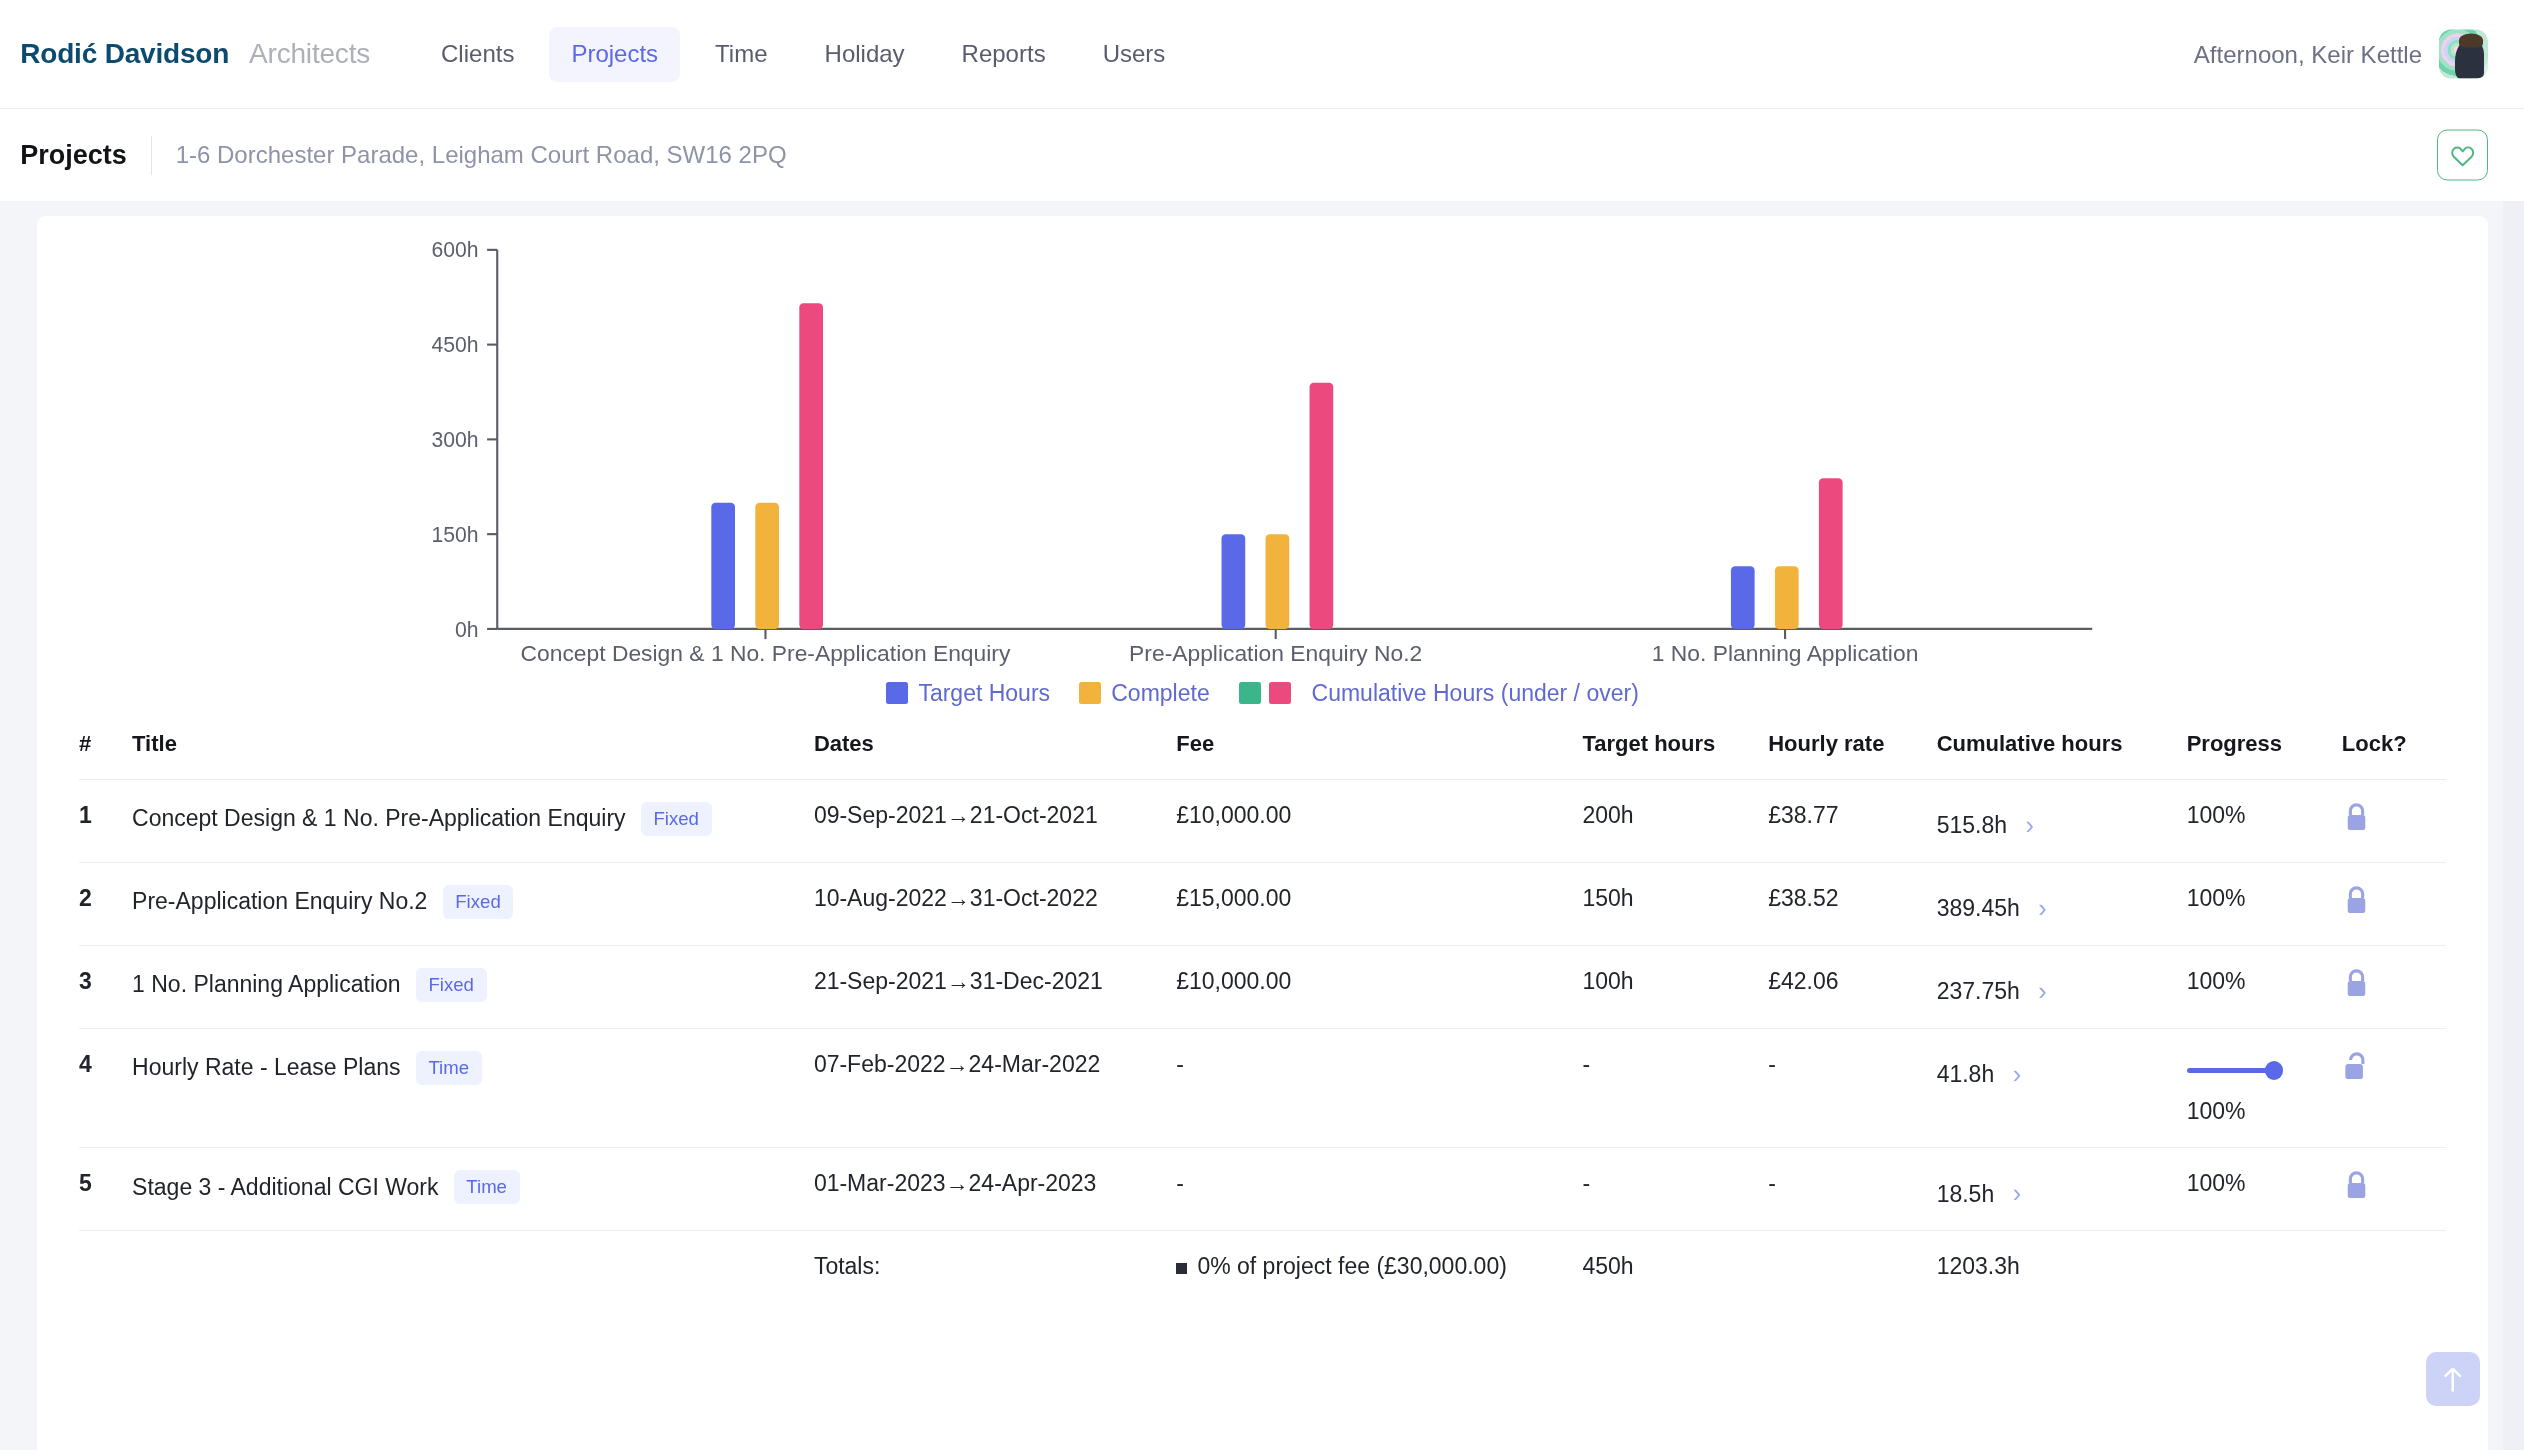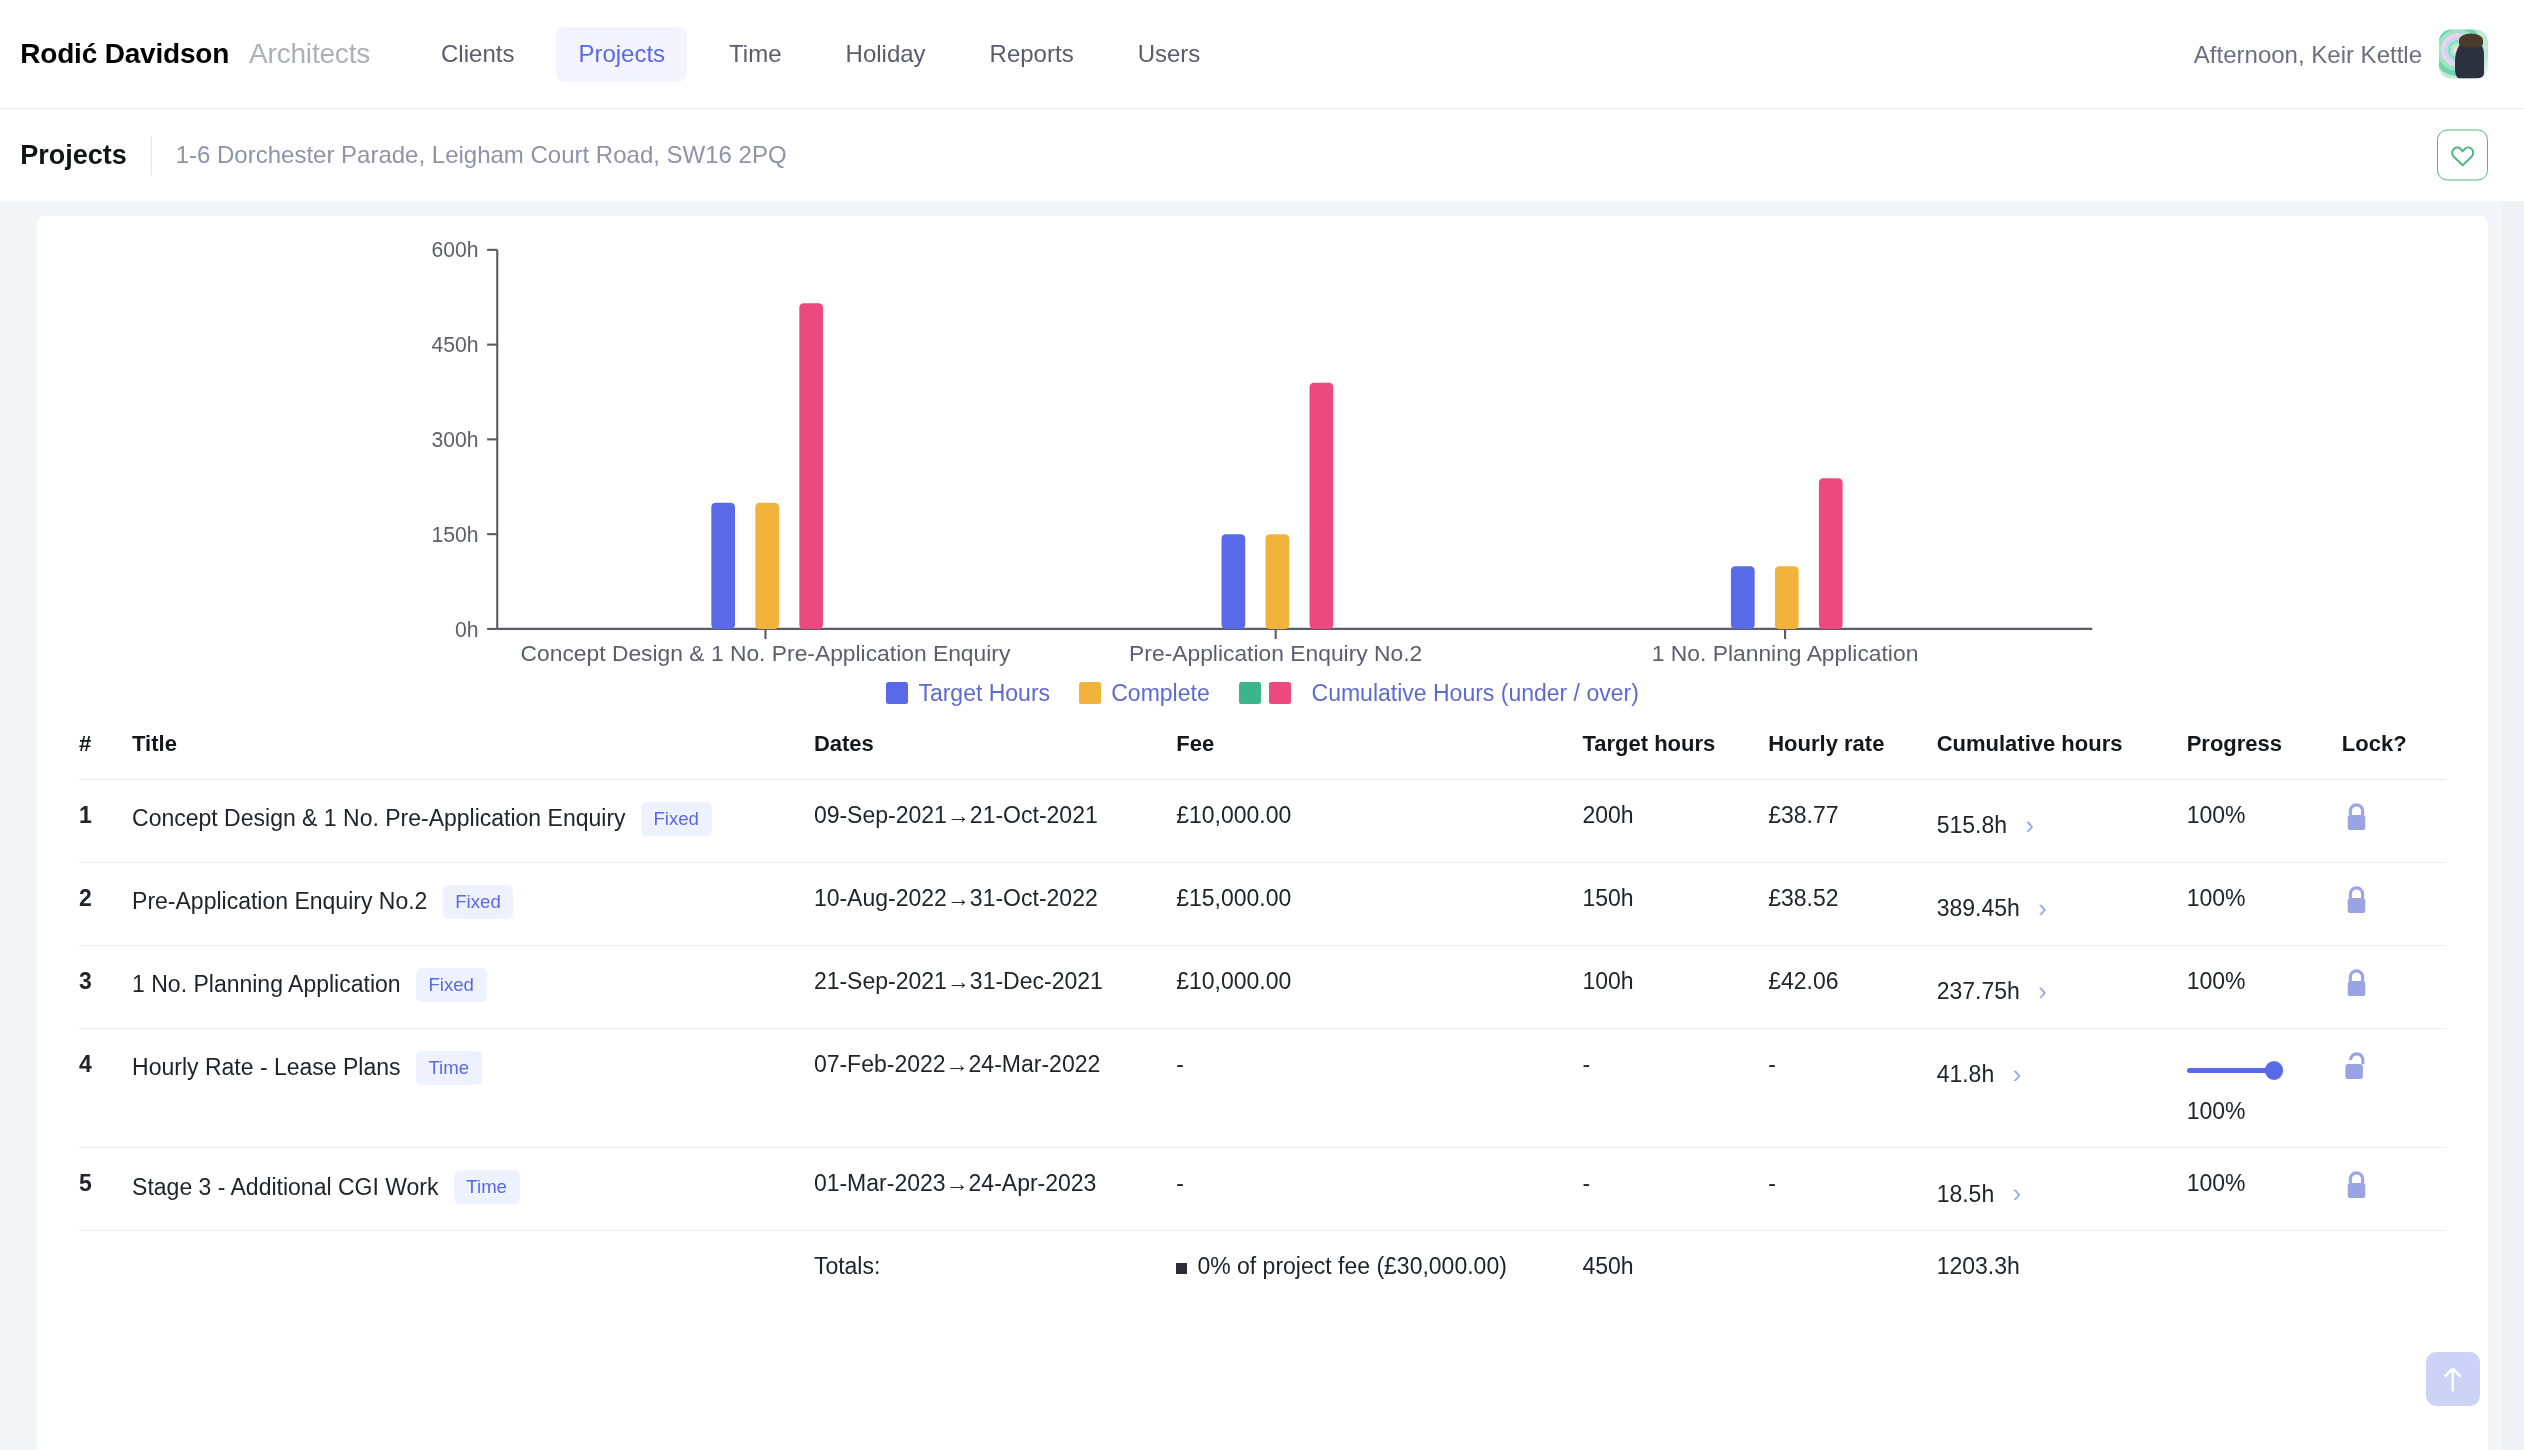"Rodić Davidson" .brand .b-strong { color: #000000 -> #0c4a6e }
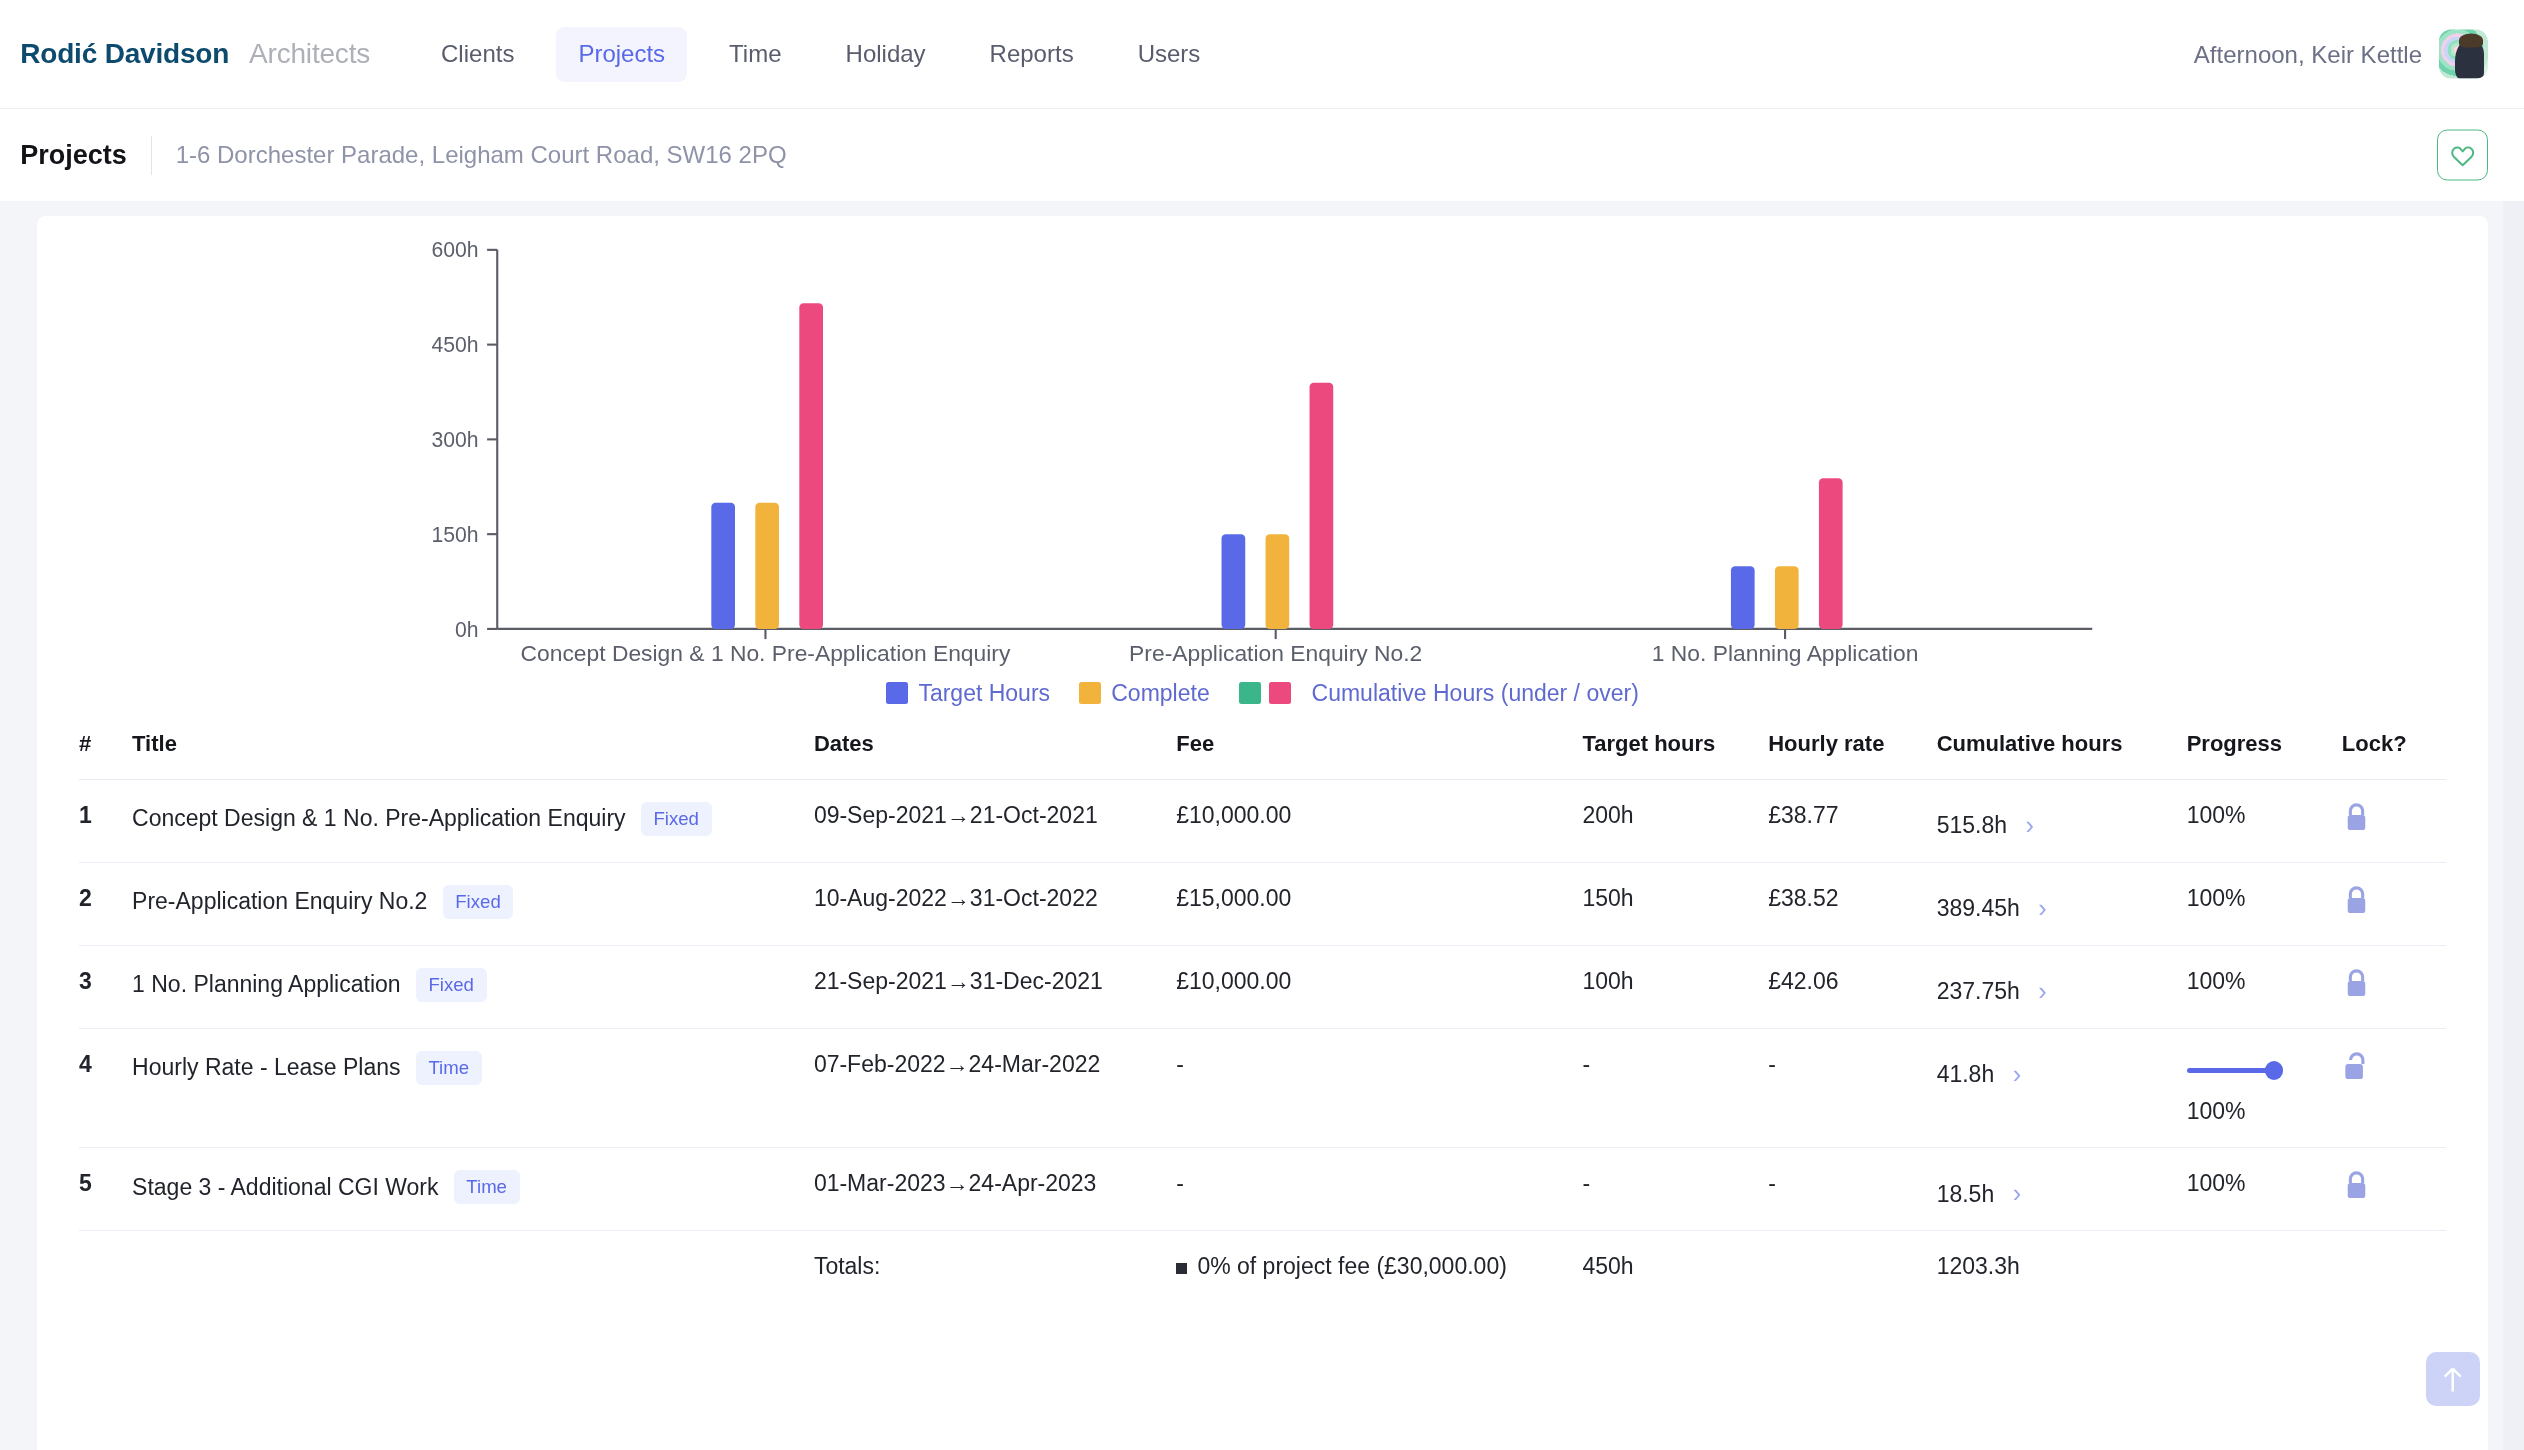"Clients" .nav { gap: 20px -> 13px }
